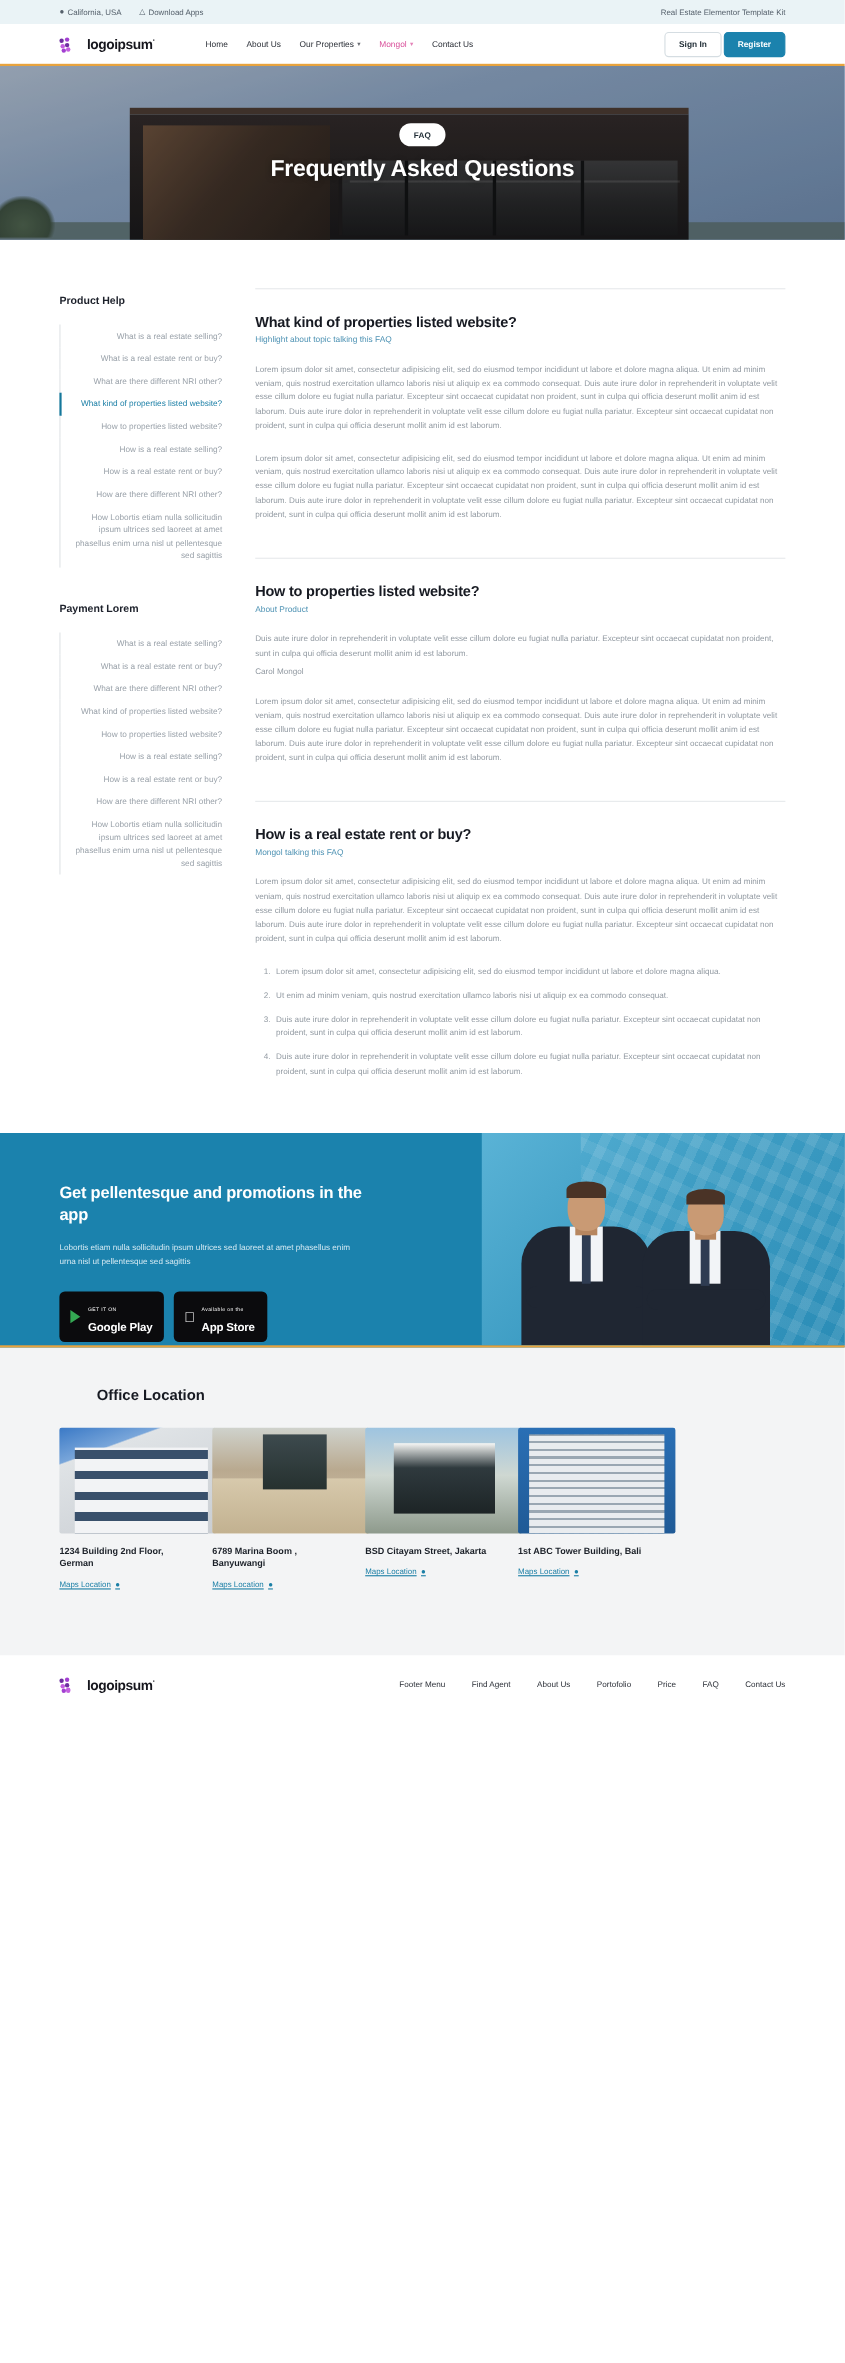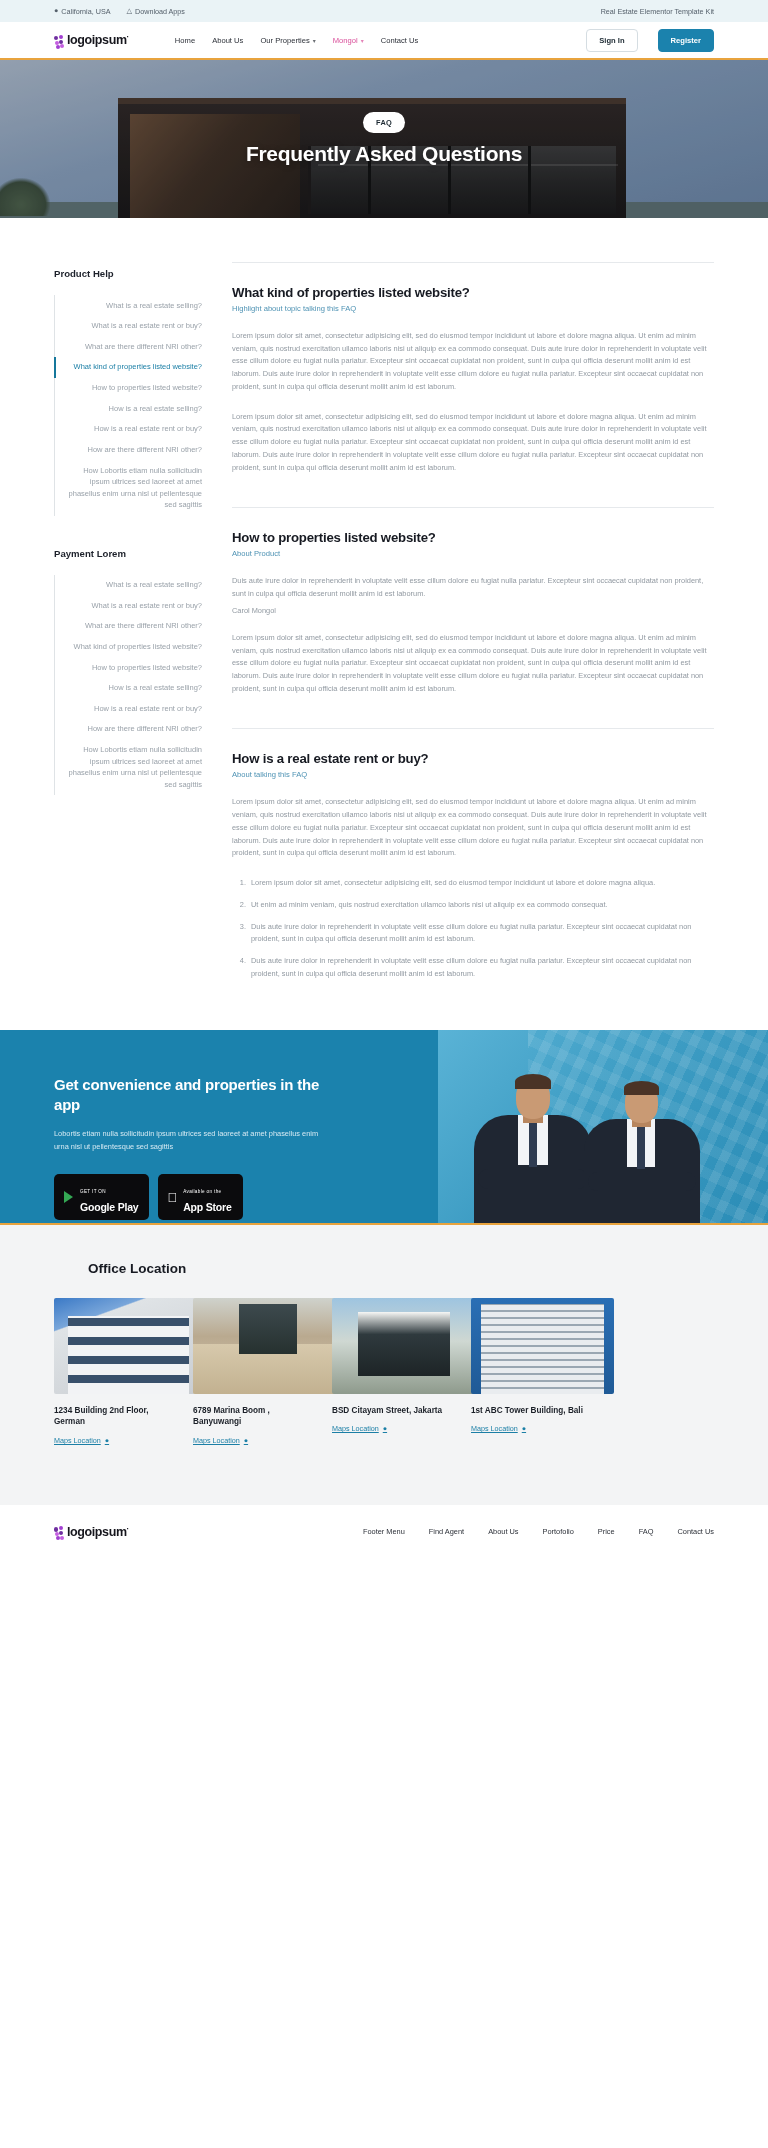"logoipsum·" .logo { align-items: flex-end -> center; gap: 0 -> 12px }
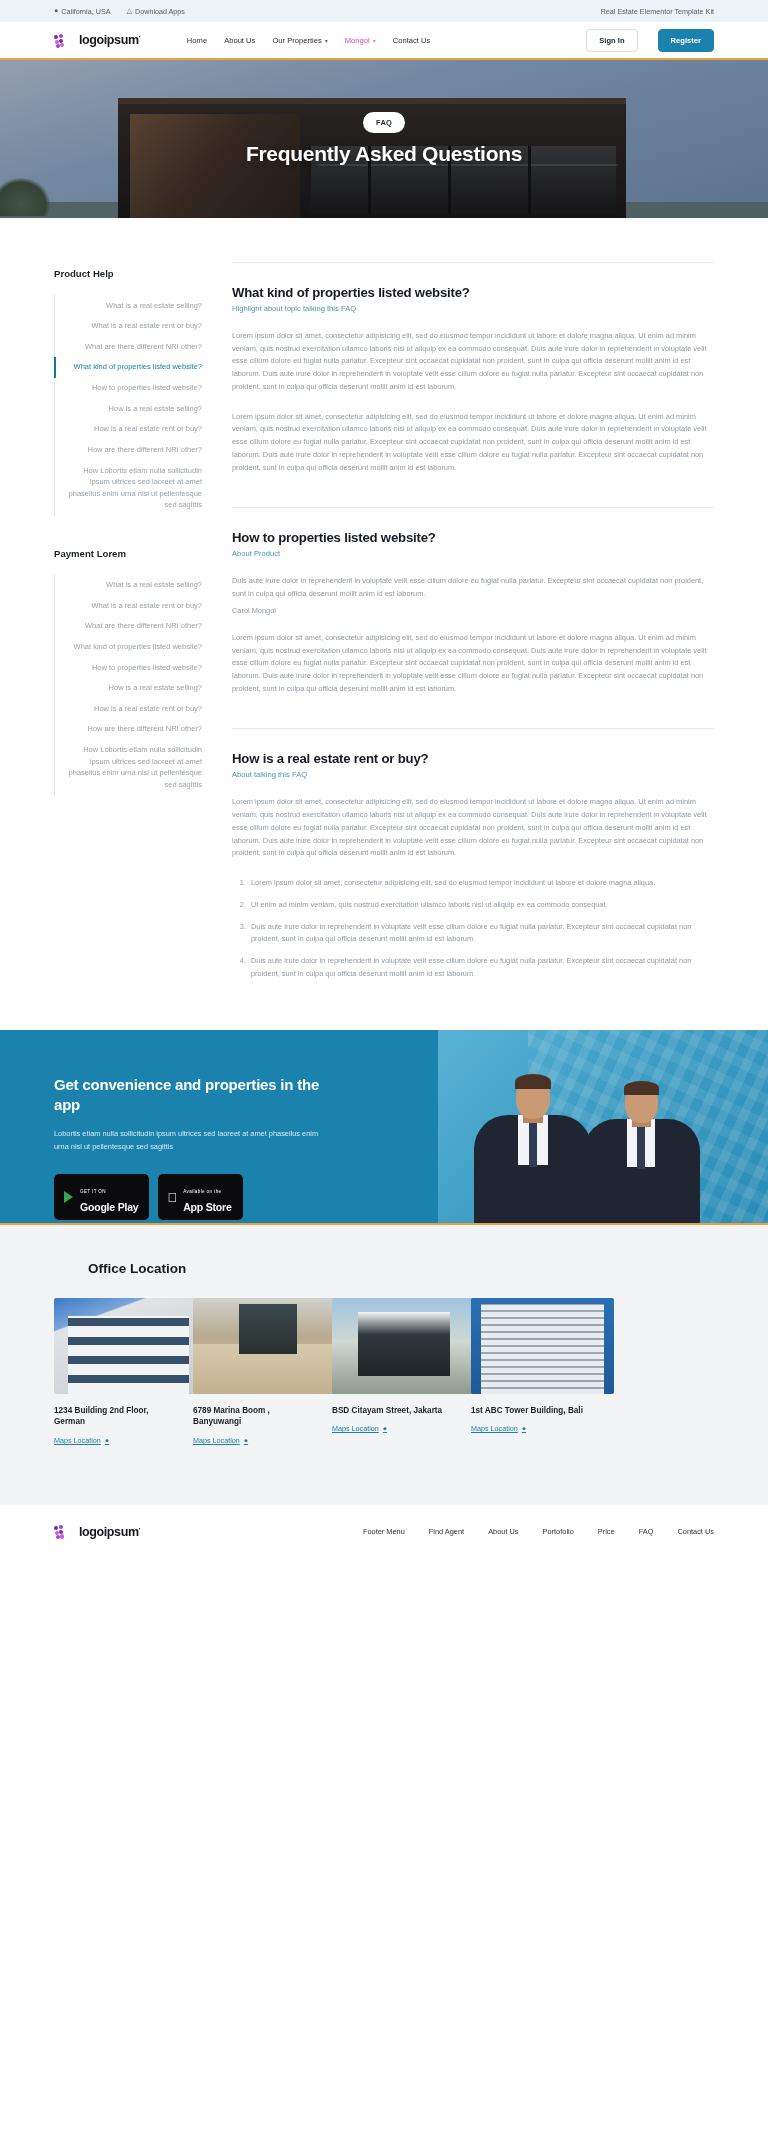"Sign In" .navbtns { gap: 20px -> 2px }
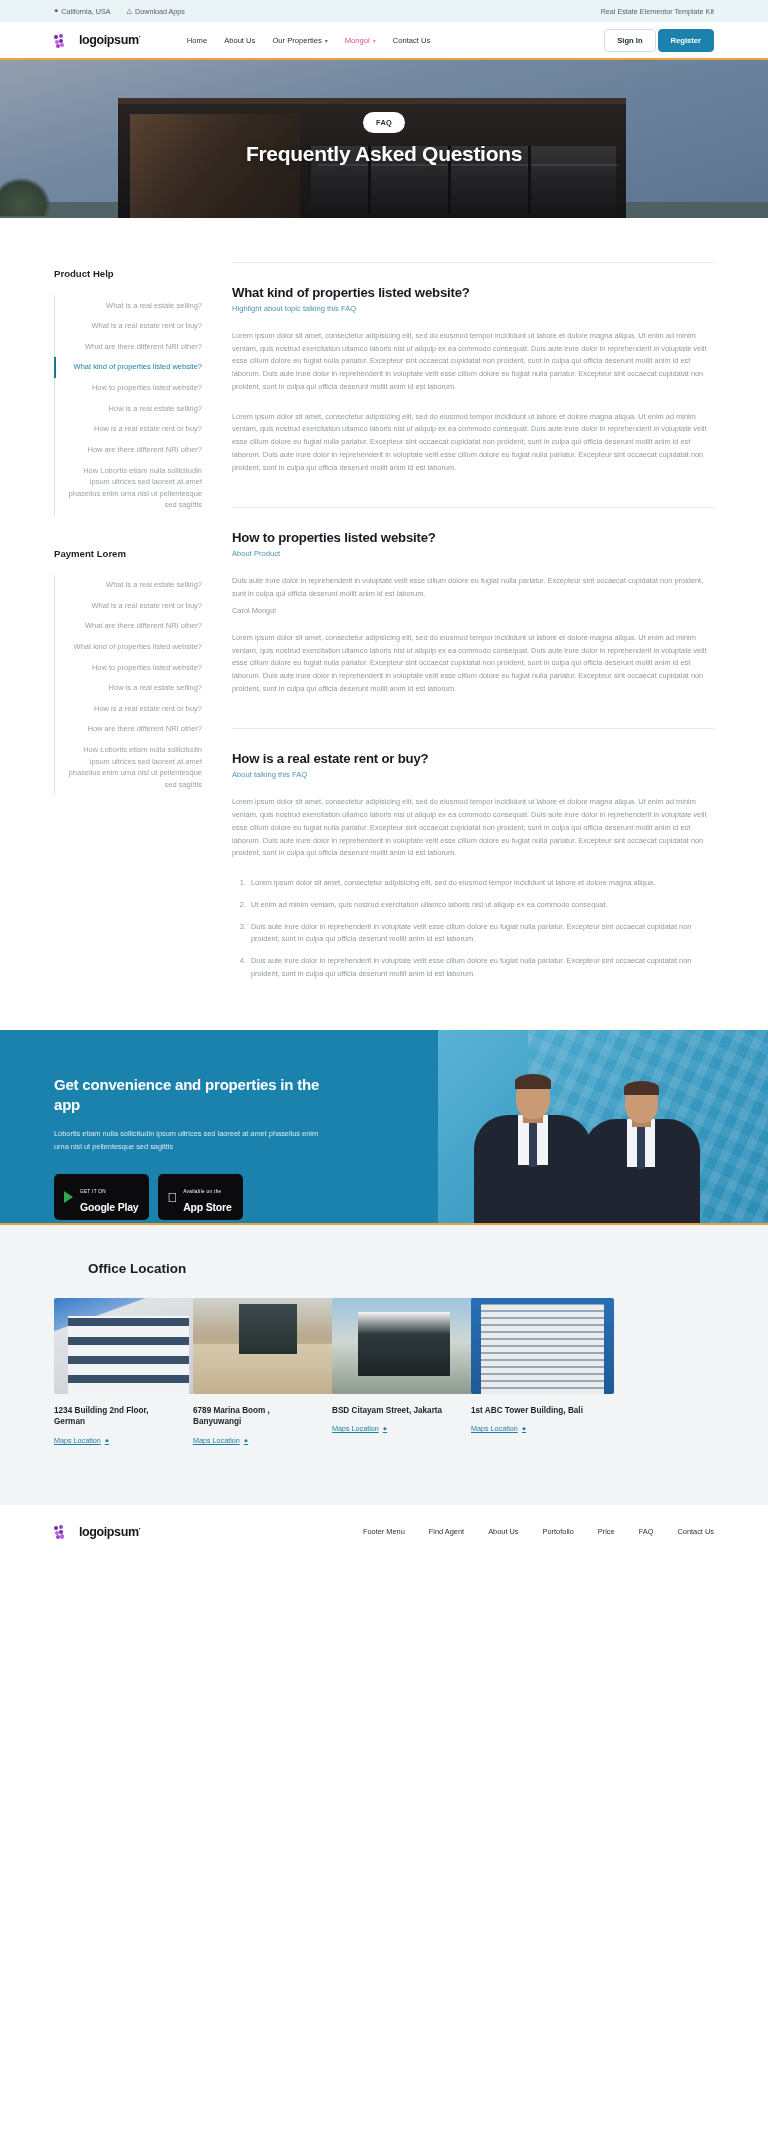"About talking this FAQ" div.sub { text: About -> Mongol }
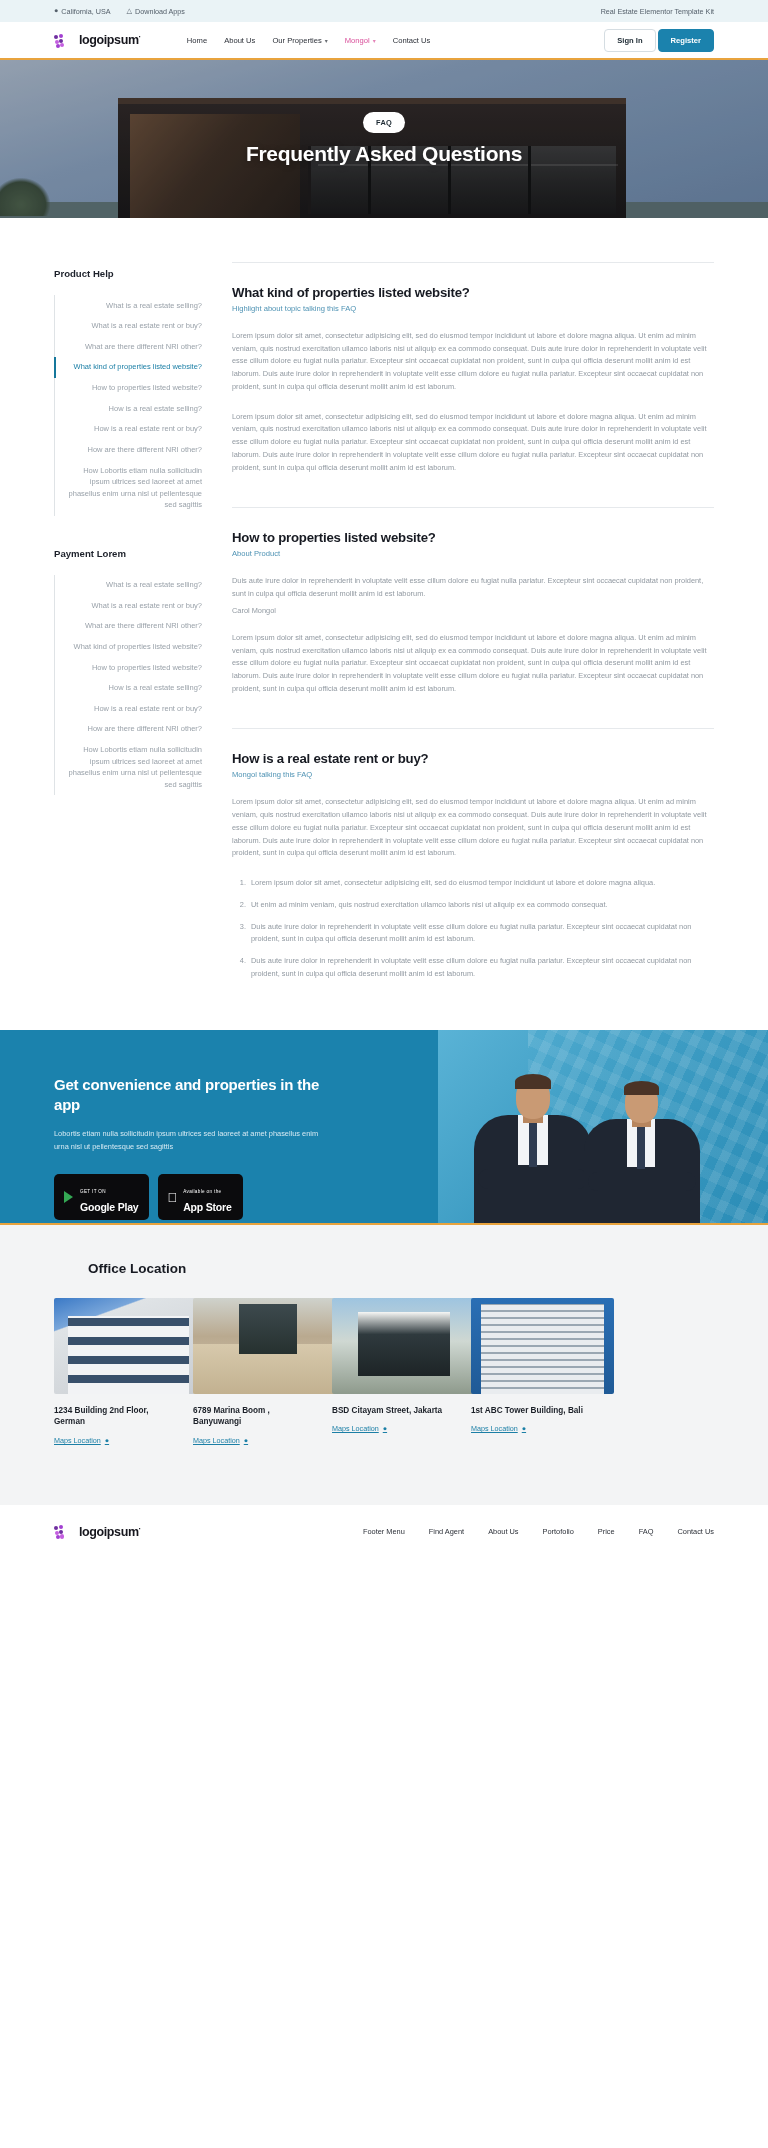"Get convenience and properties in" h2 { text: convenience and properties -> pellentesque and promotions }
